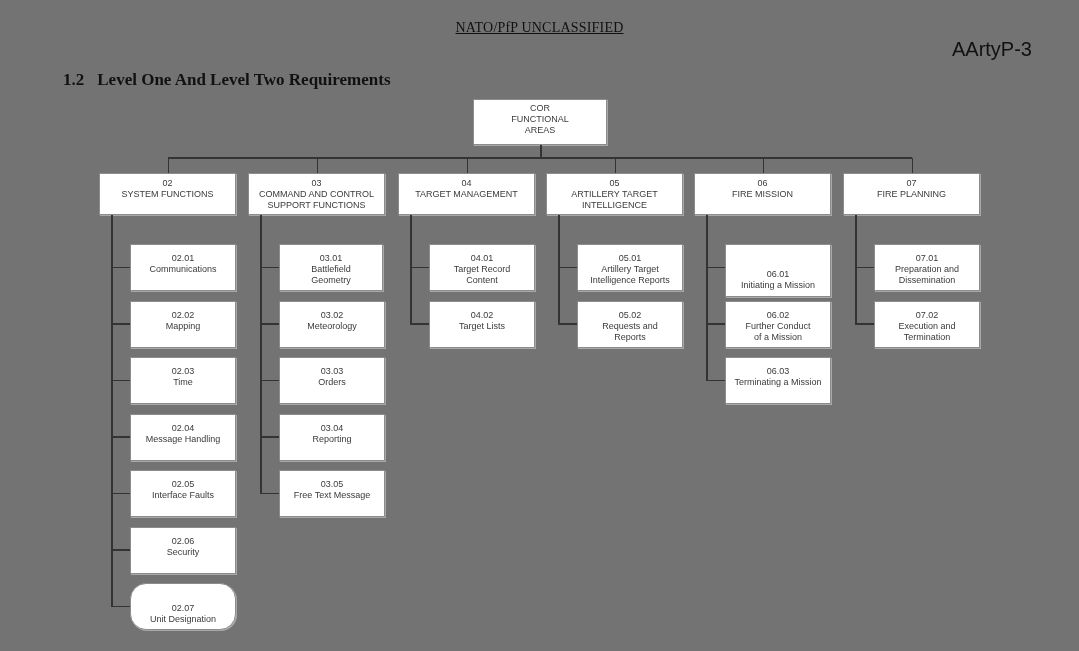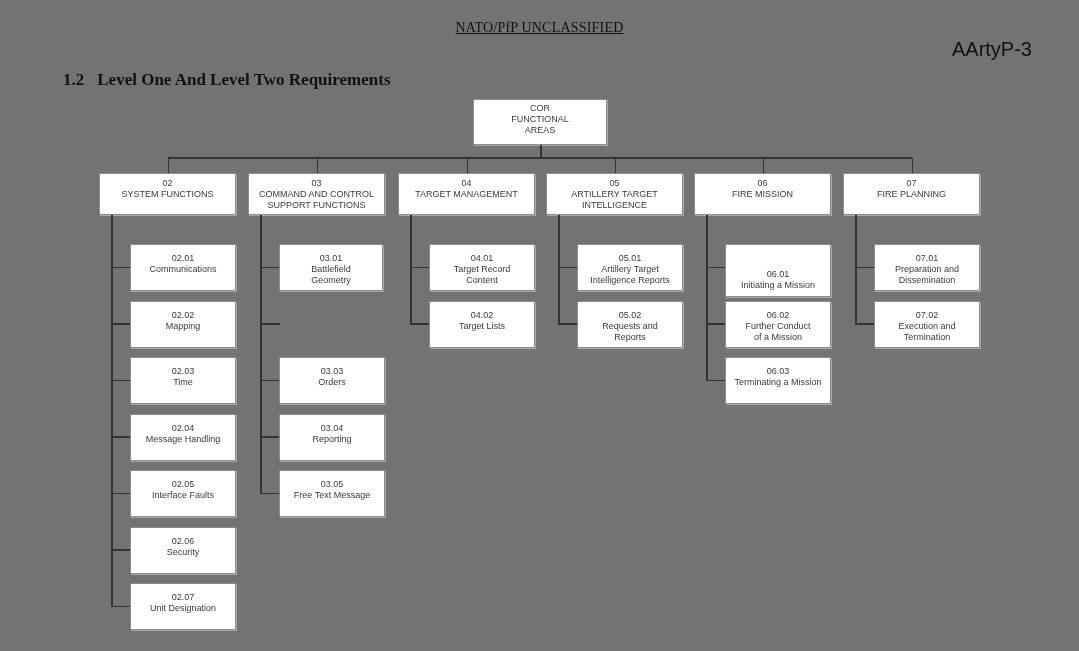"03.02" div.box { html: none -> <div> <div>03.02</div> <div>Meteorology</div> </div> }
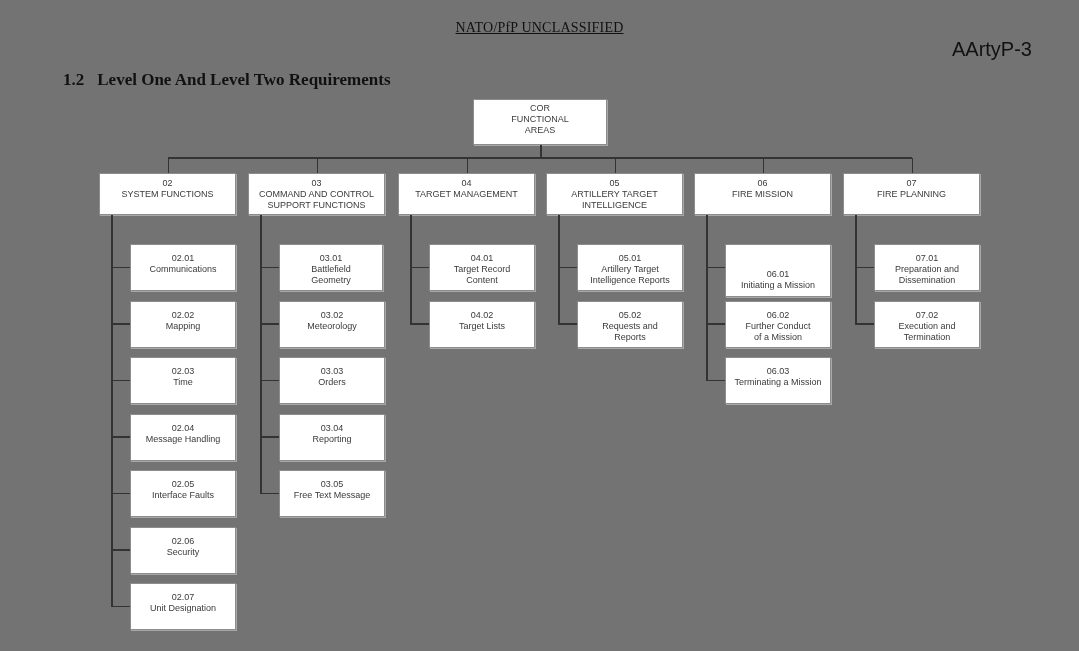"02.07" div.box { border-radius: none -> 16px; padding-top: 8px -> 19px }
